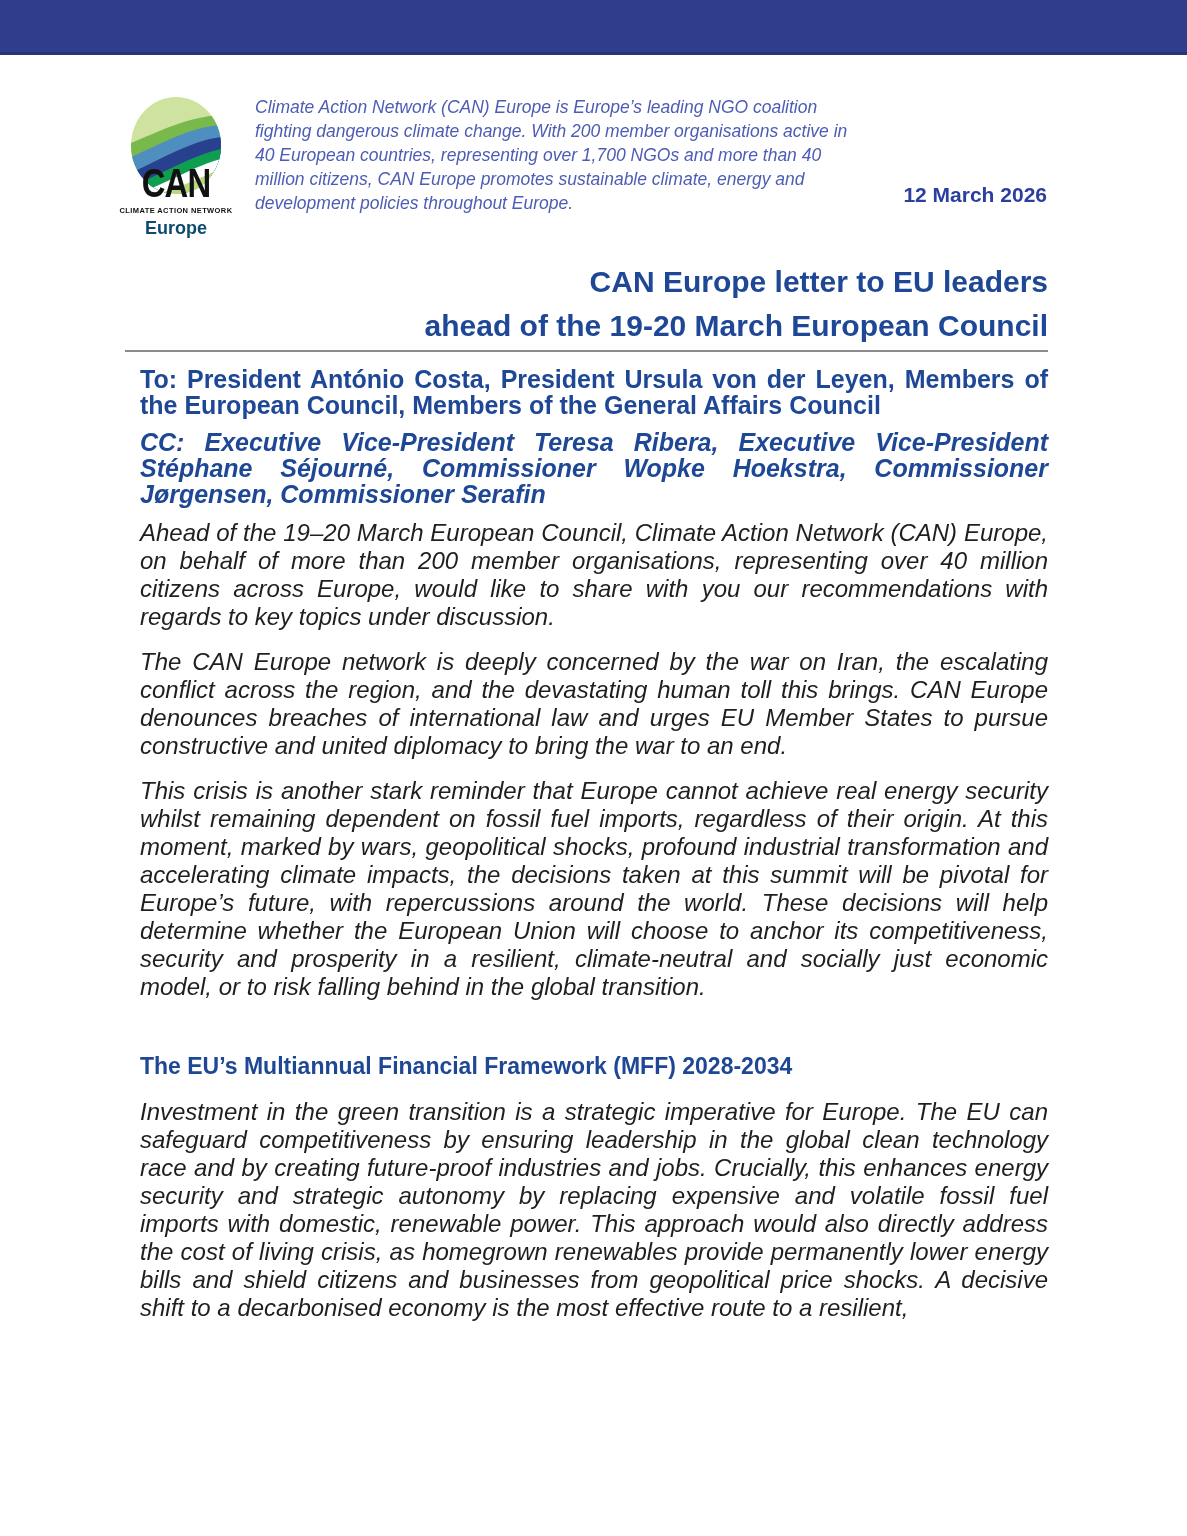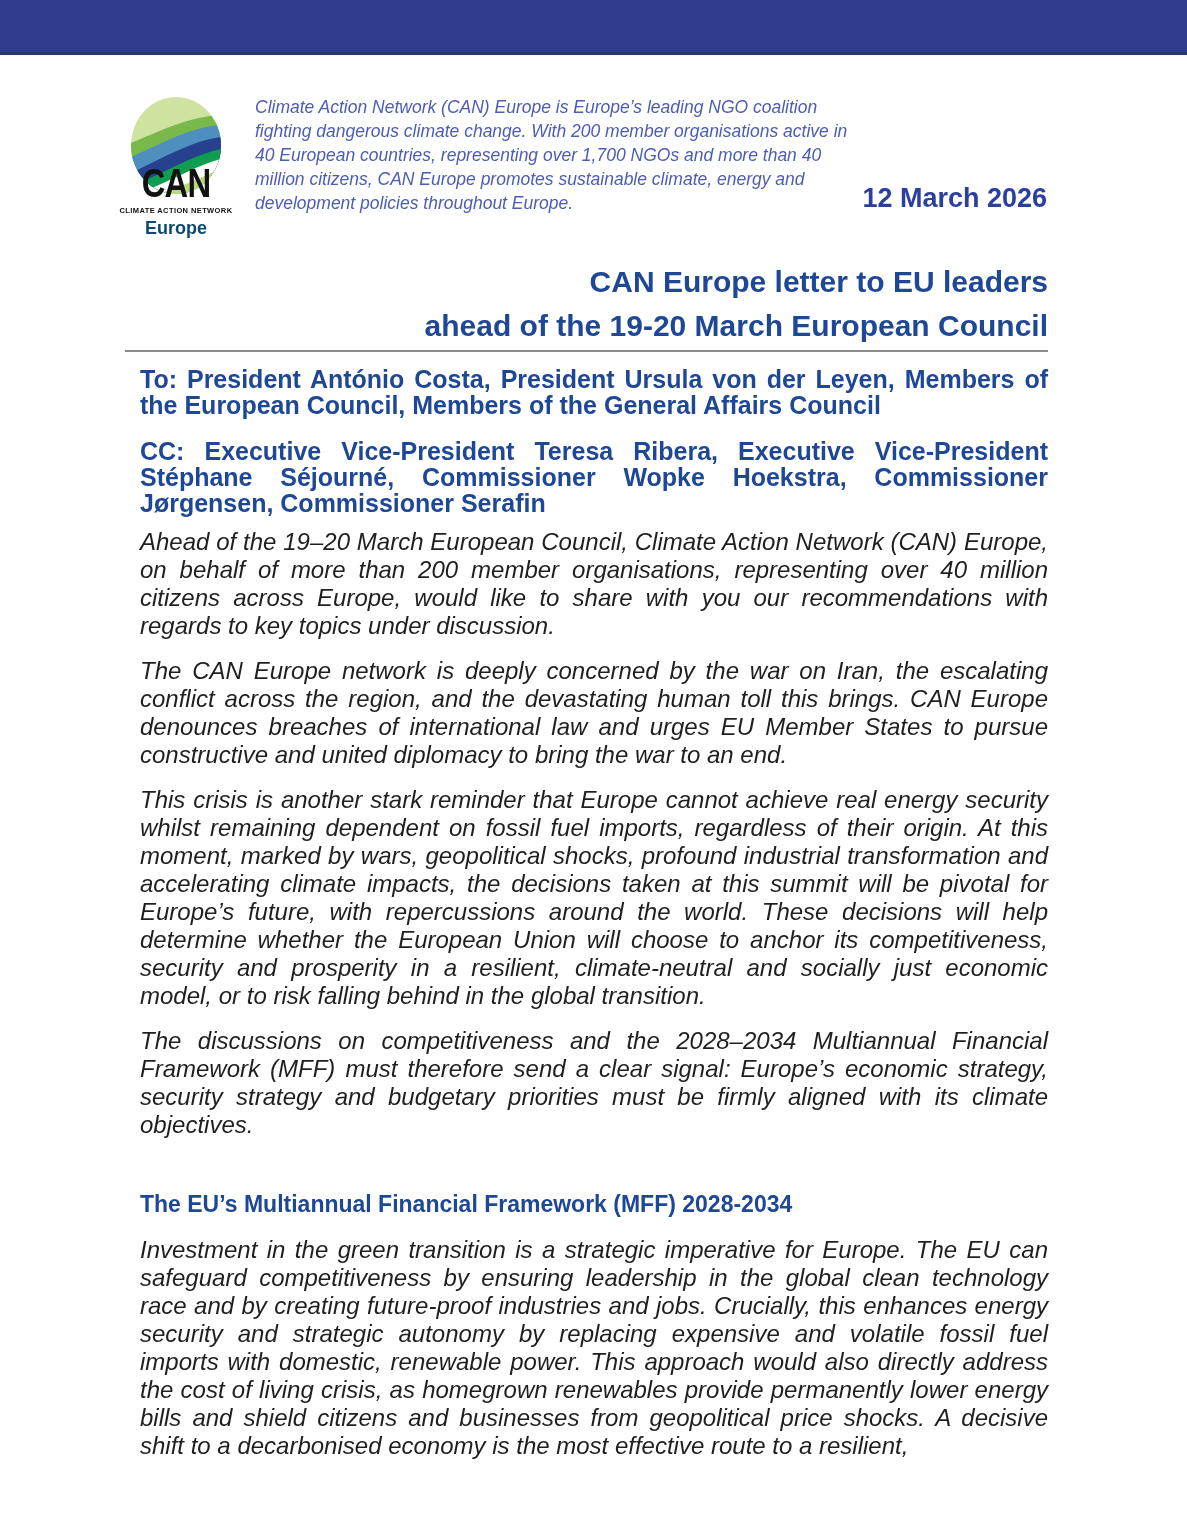"12 March 2026" .doc-date { font-size: 27px -> 21px }
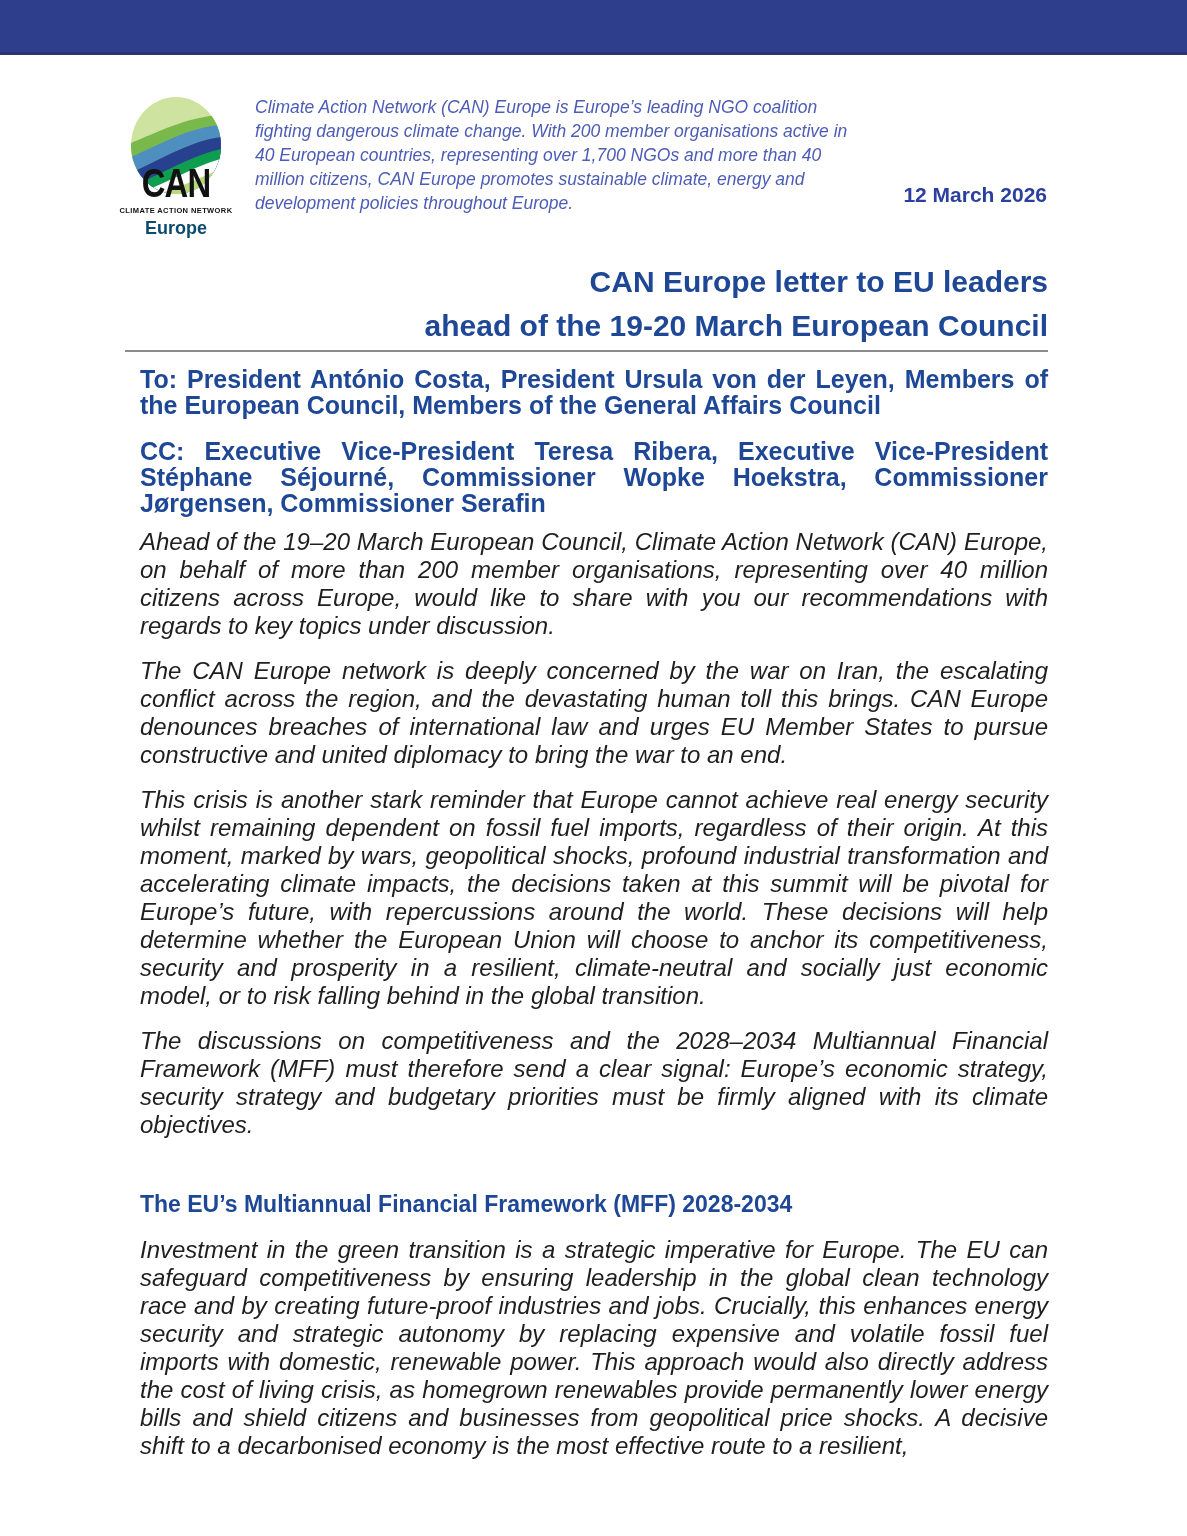"CC: Executive Vice-President Teresa" .recipient + .recipient { font-style: none -> italic; margin-top: 20px -> 11px }
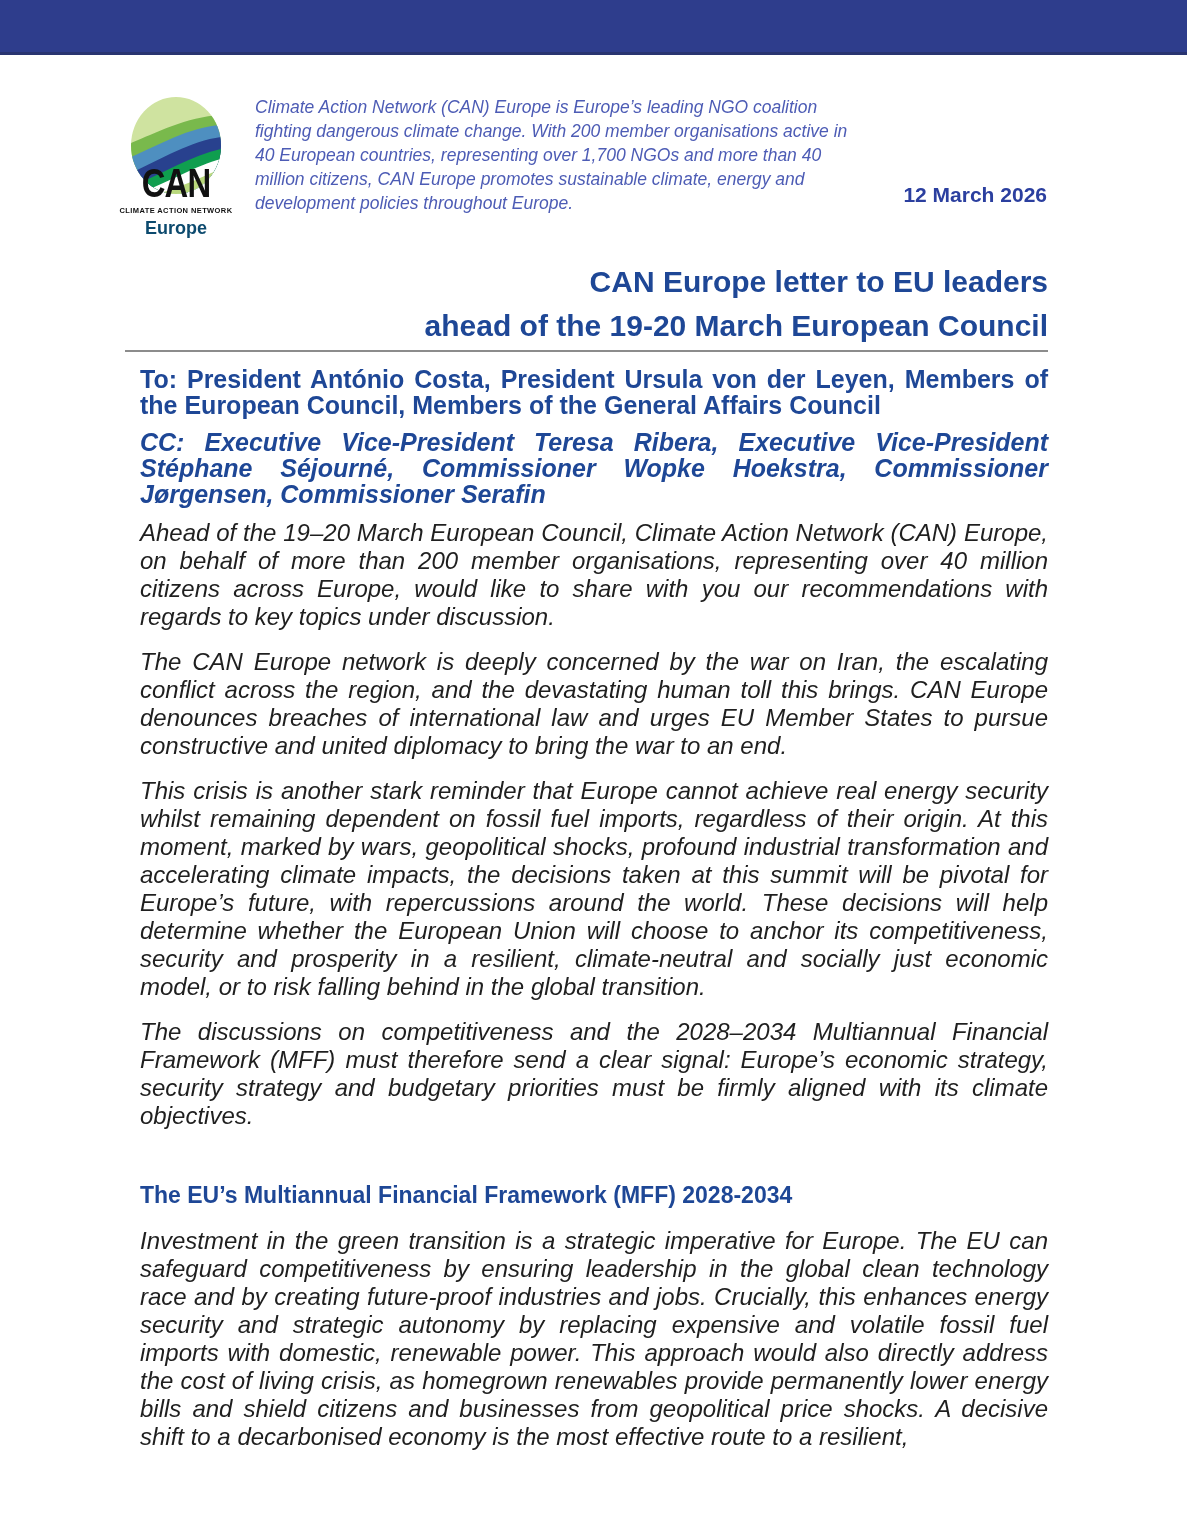"The discussions on competitiveness and" p.body { html: <p>The discussions on competitiveness and the 2028–2034 Multiannual Financial Framework (MFF) must therefore send a clear signal: Europe’s economic strategy, security strategy and budgetary priorities must be firmly aligned with its climate objectives.</p> -> none }
